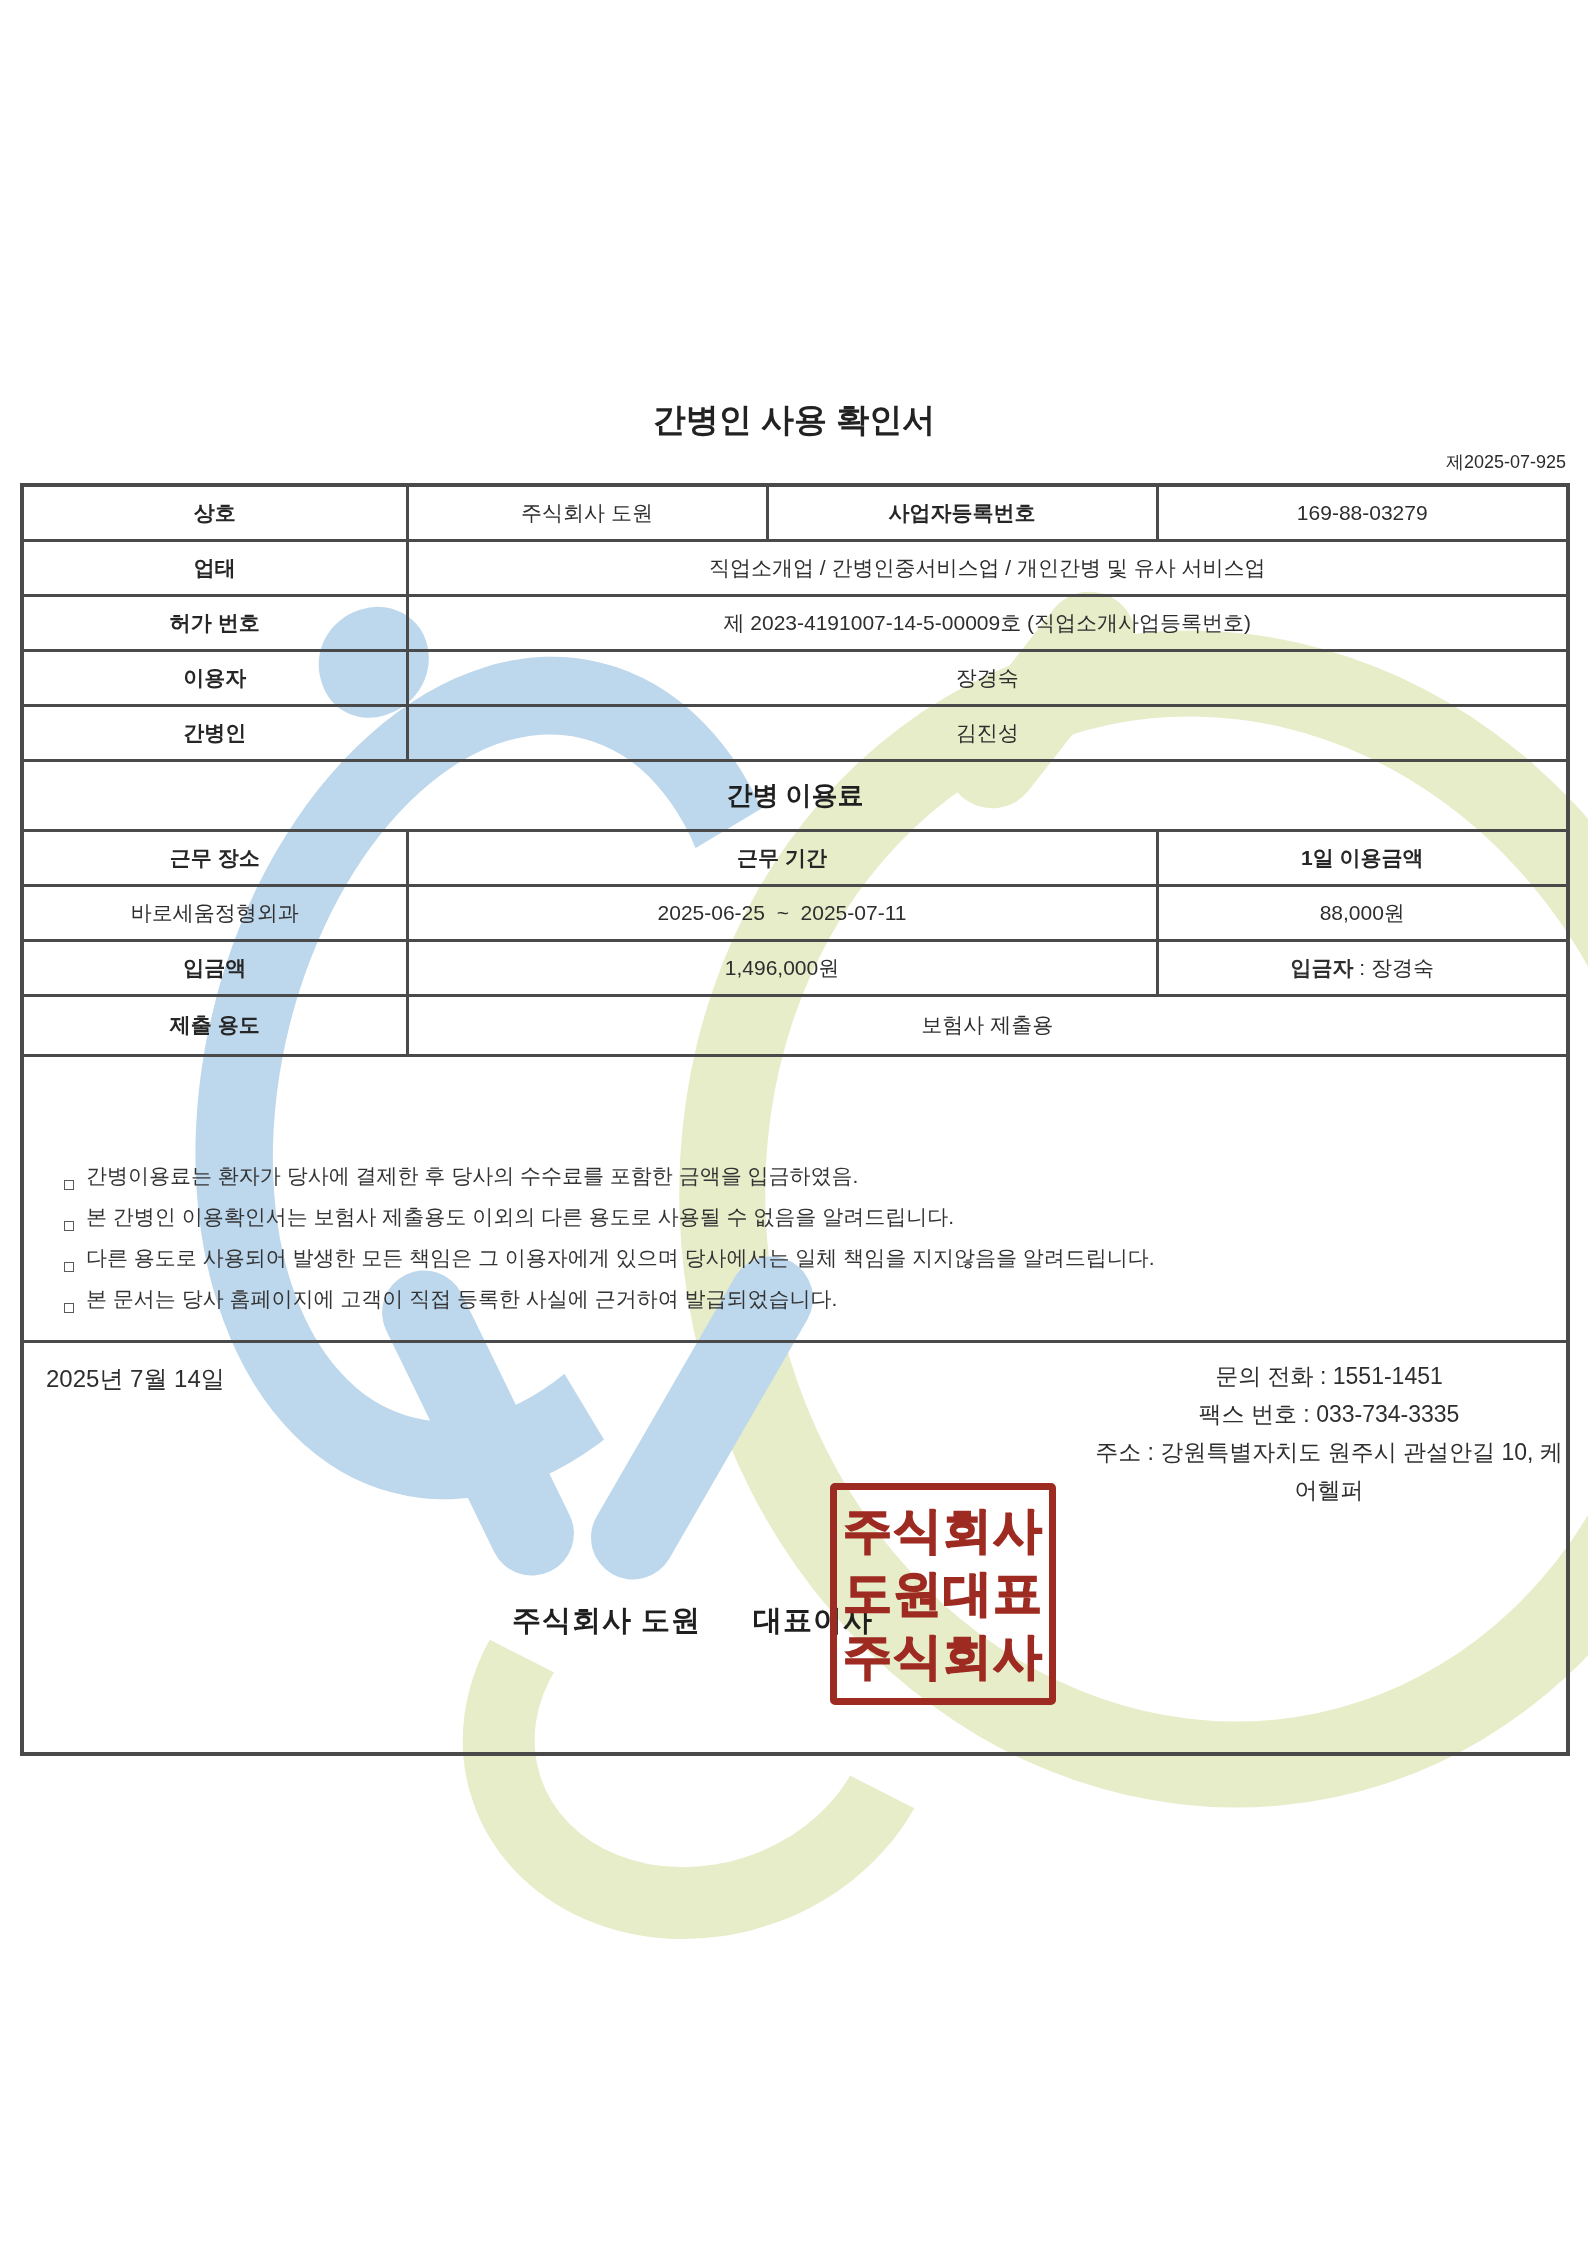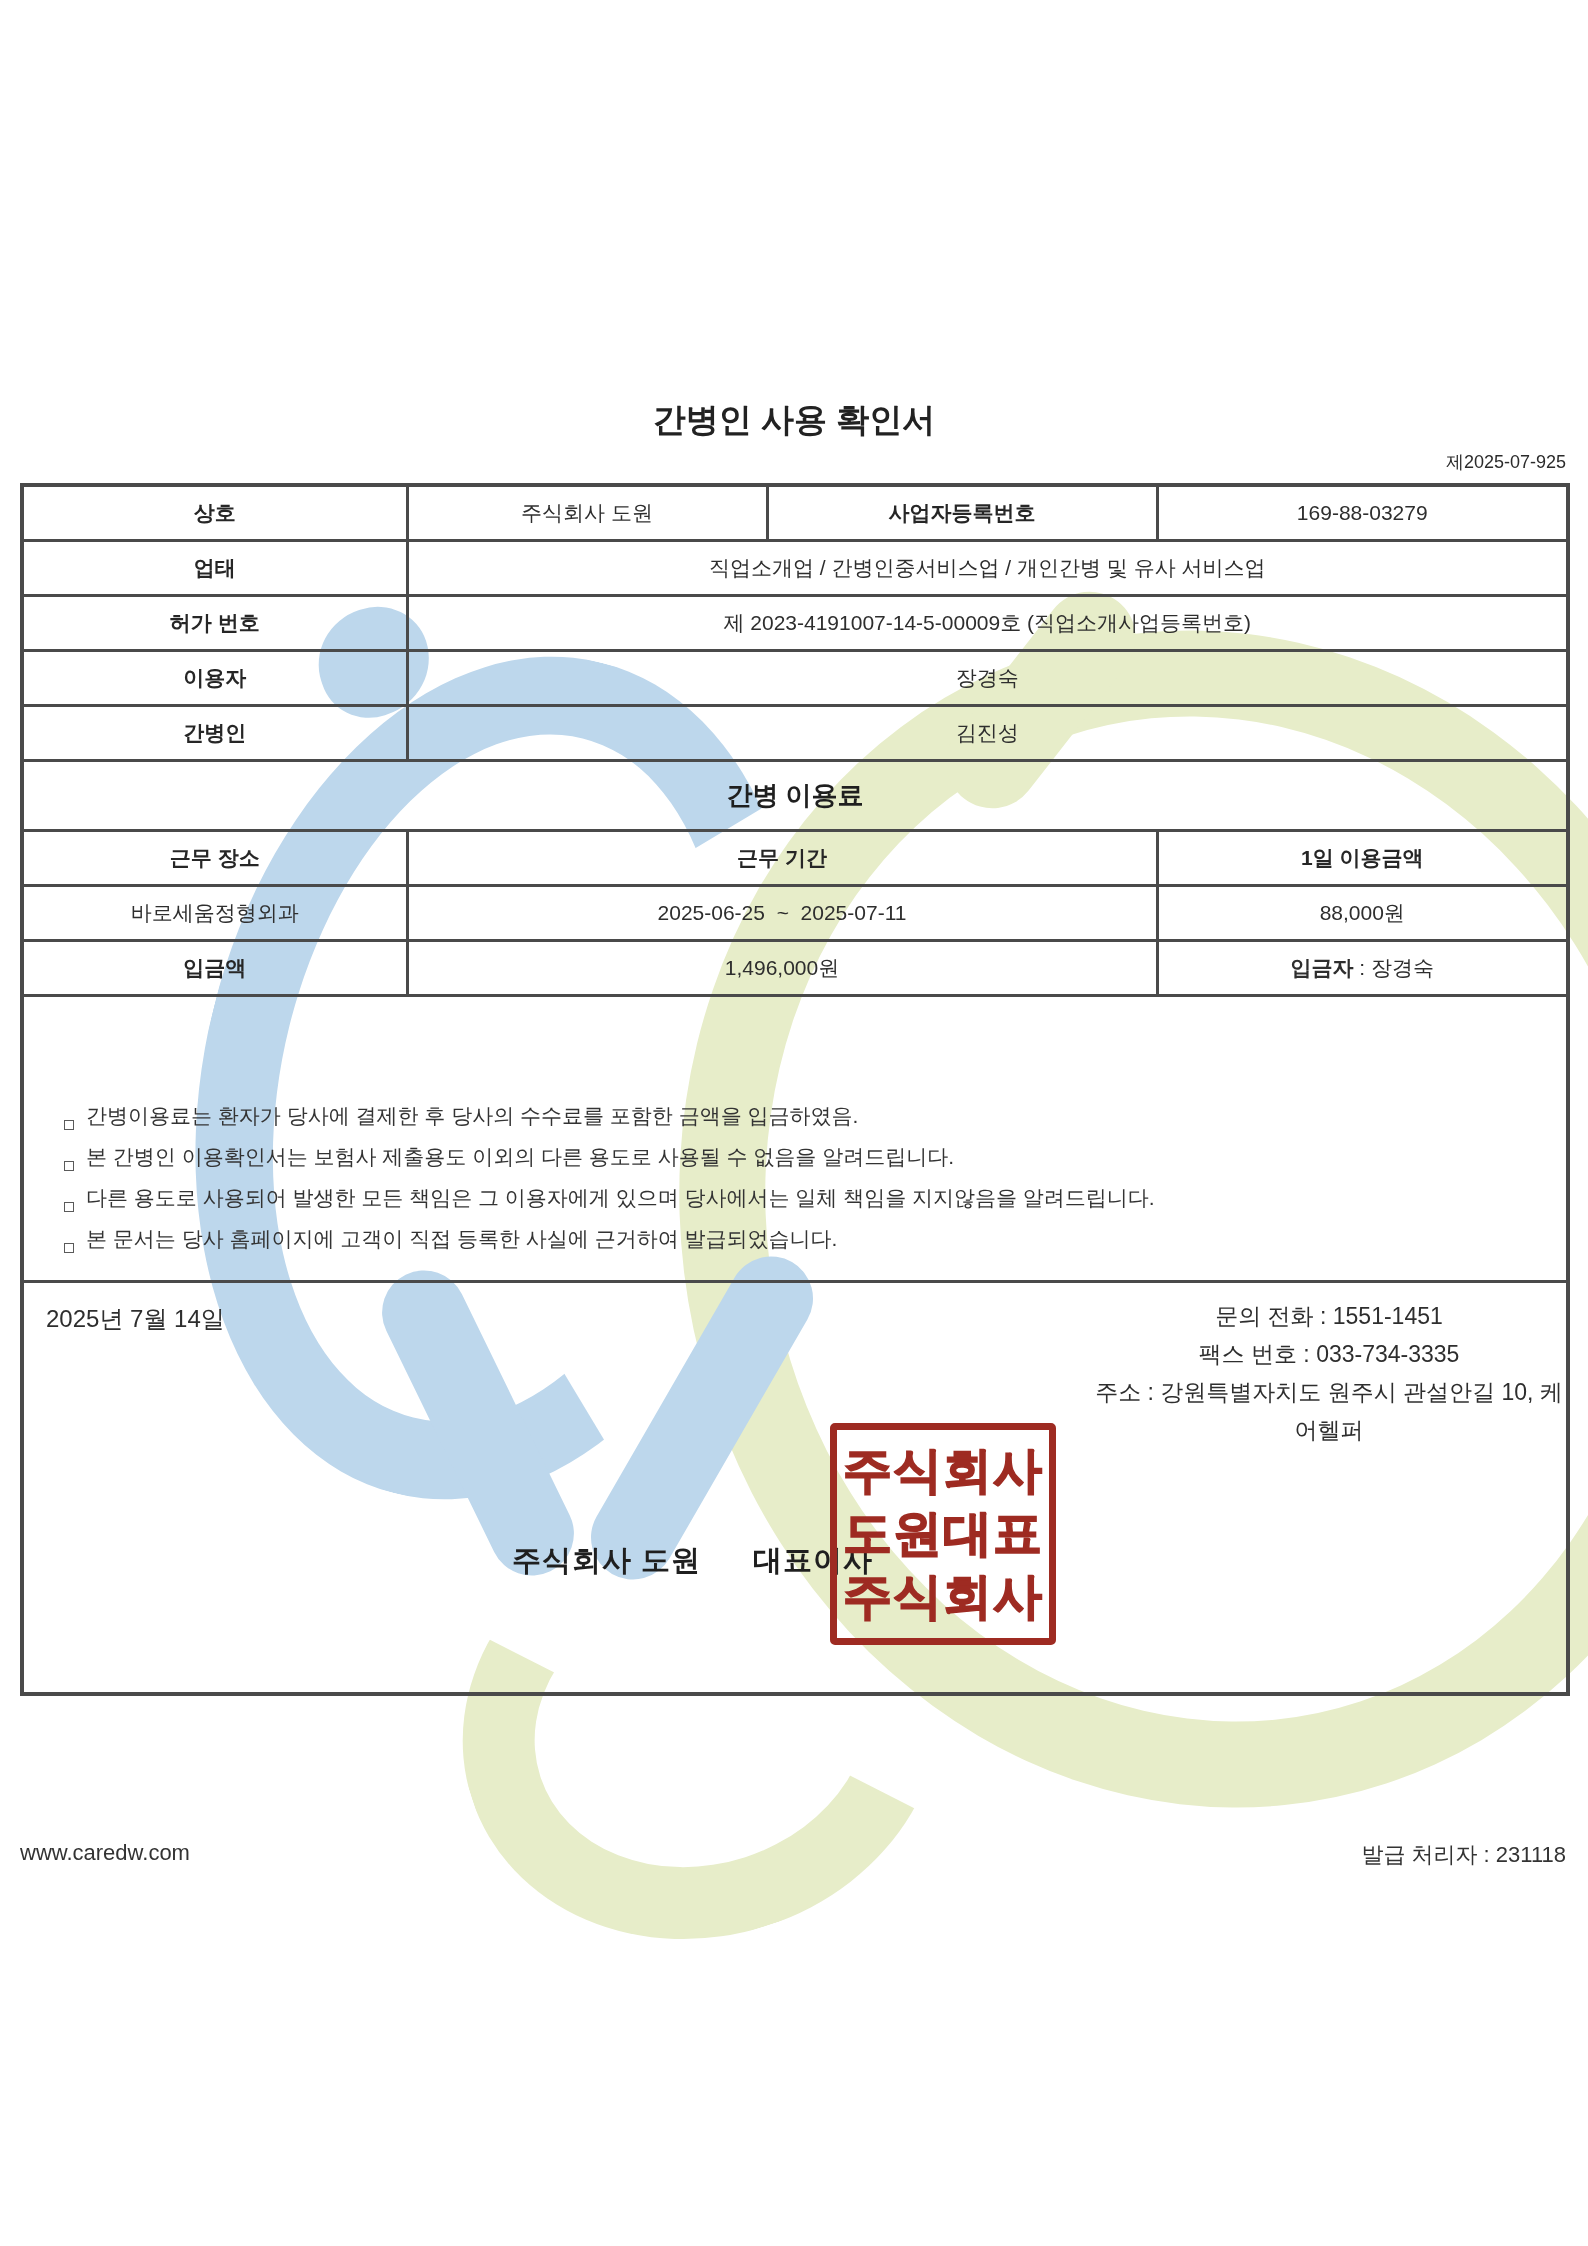"제출 용도" tr.r-last { html: none -> <tr> <td>제출 용도</td> <td>보험사 제출용</td> </tr> }
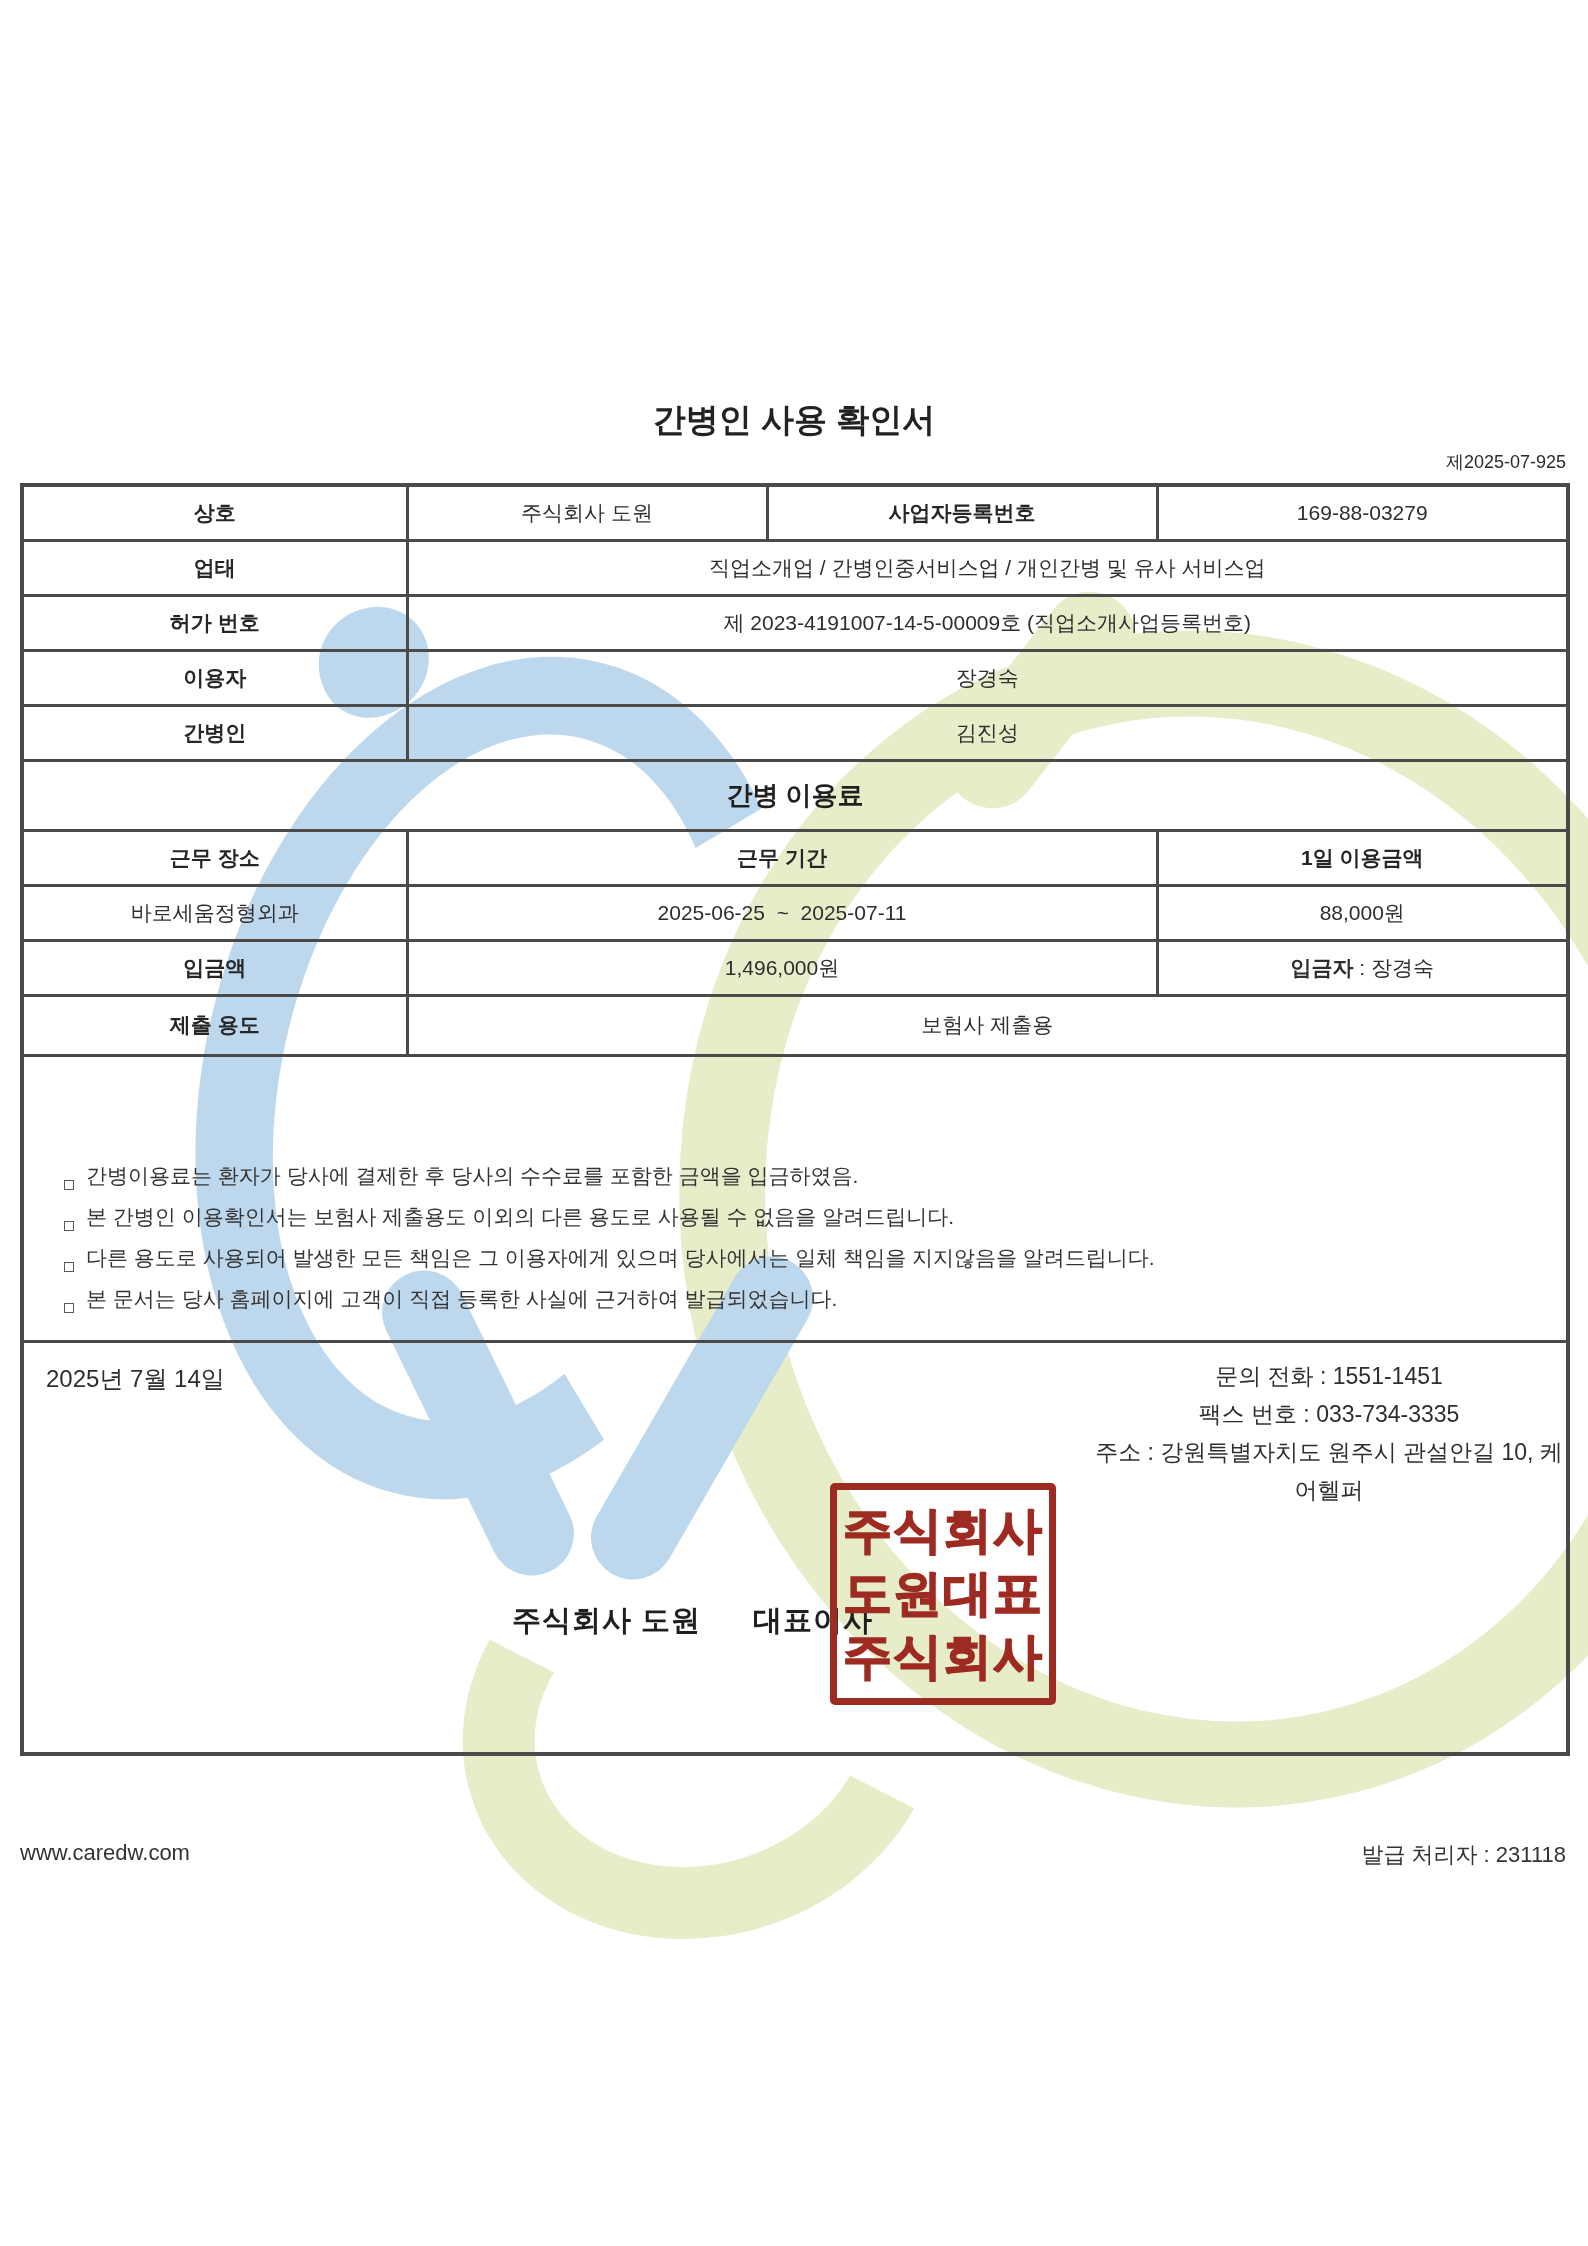"www.caredw.com" div.page-footer { html: <div> <span>www.caredw.com</span> <span>발급 처리자 : 231118</span> </div> -> none }
